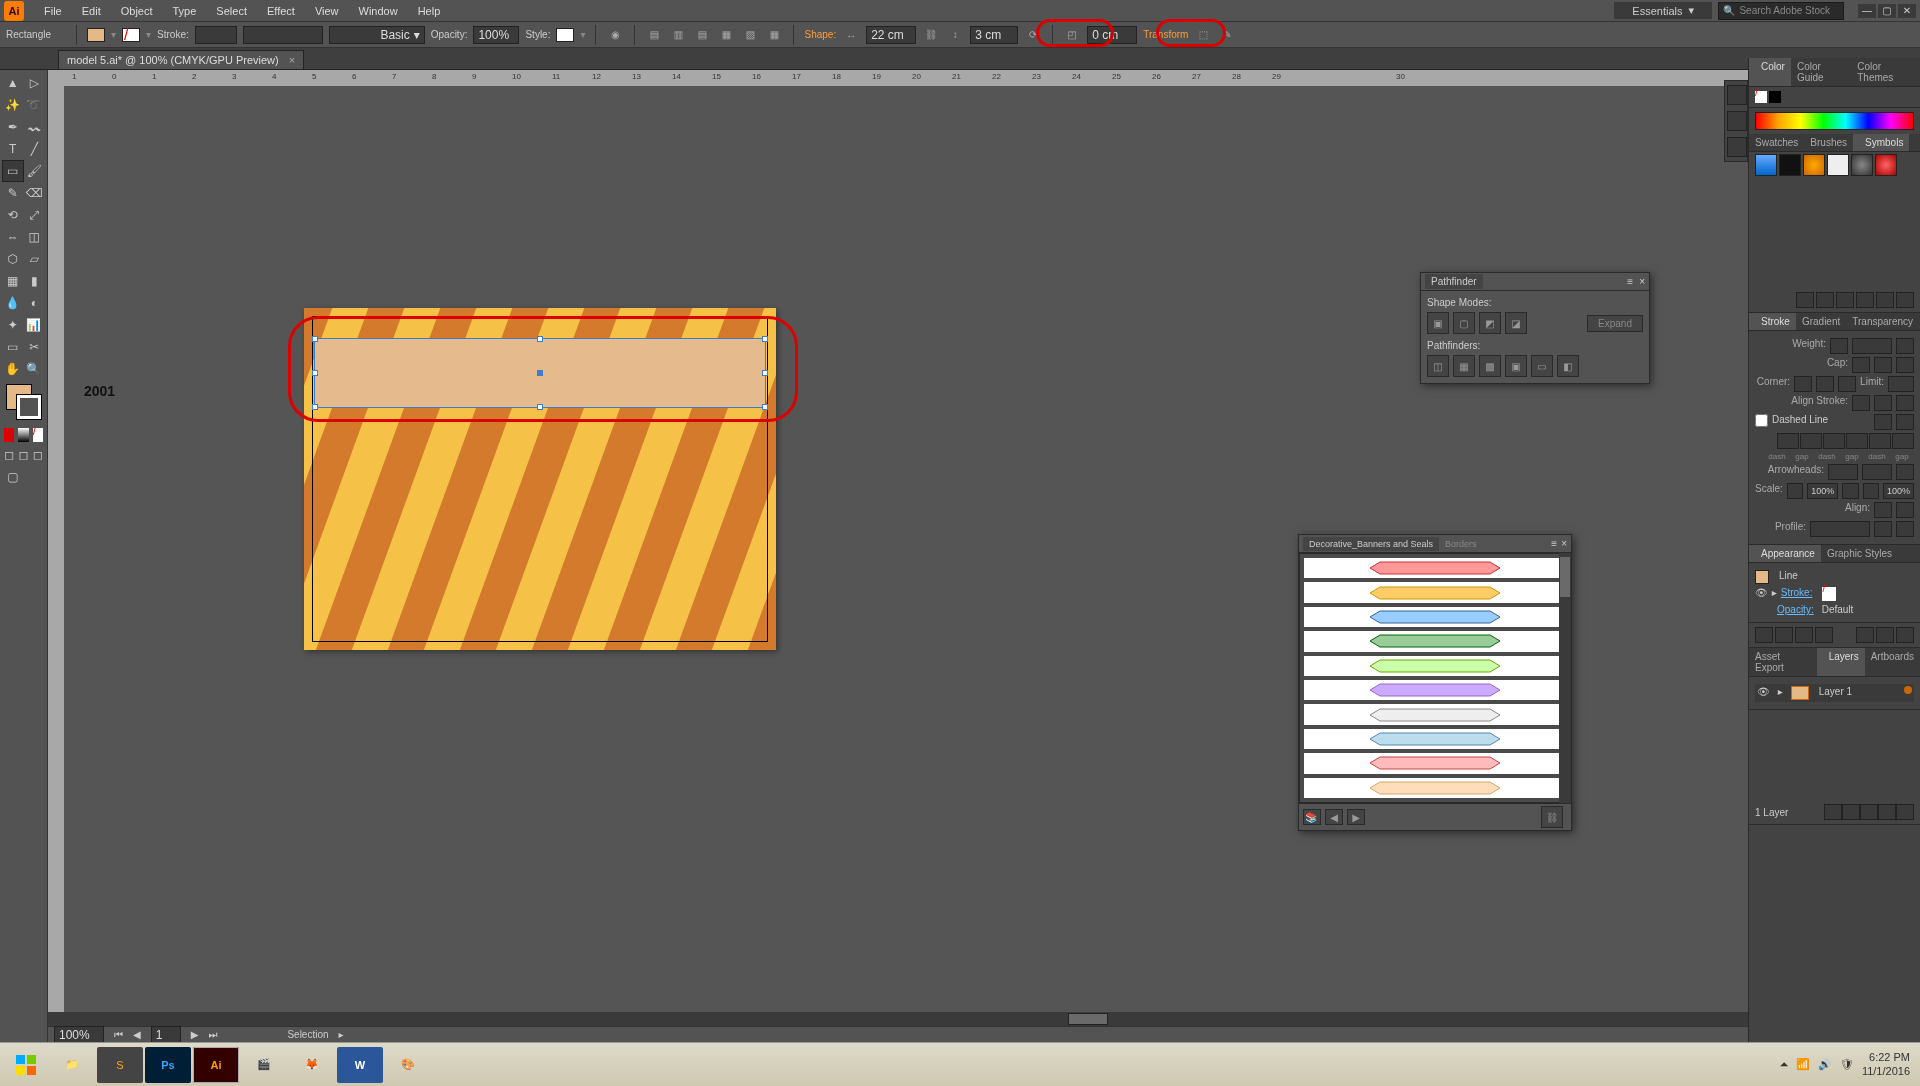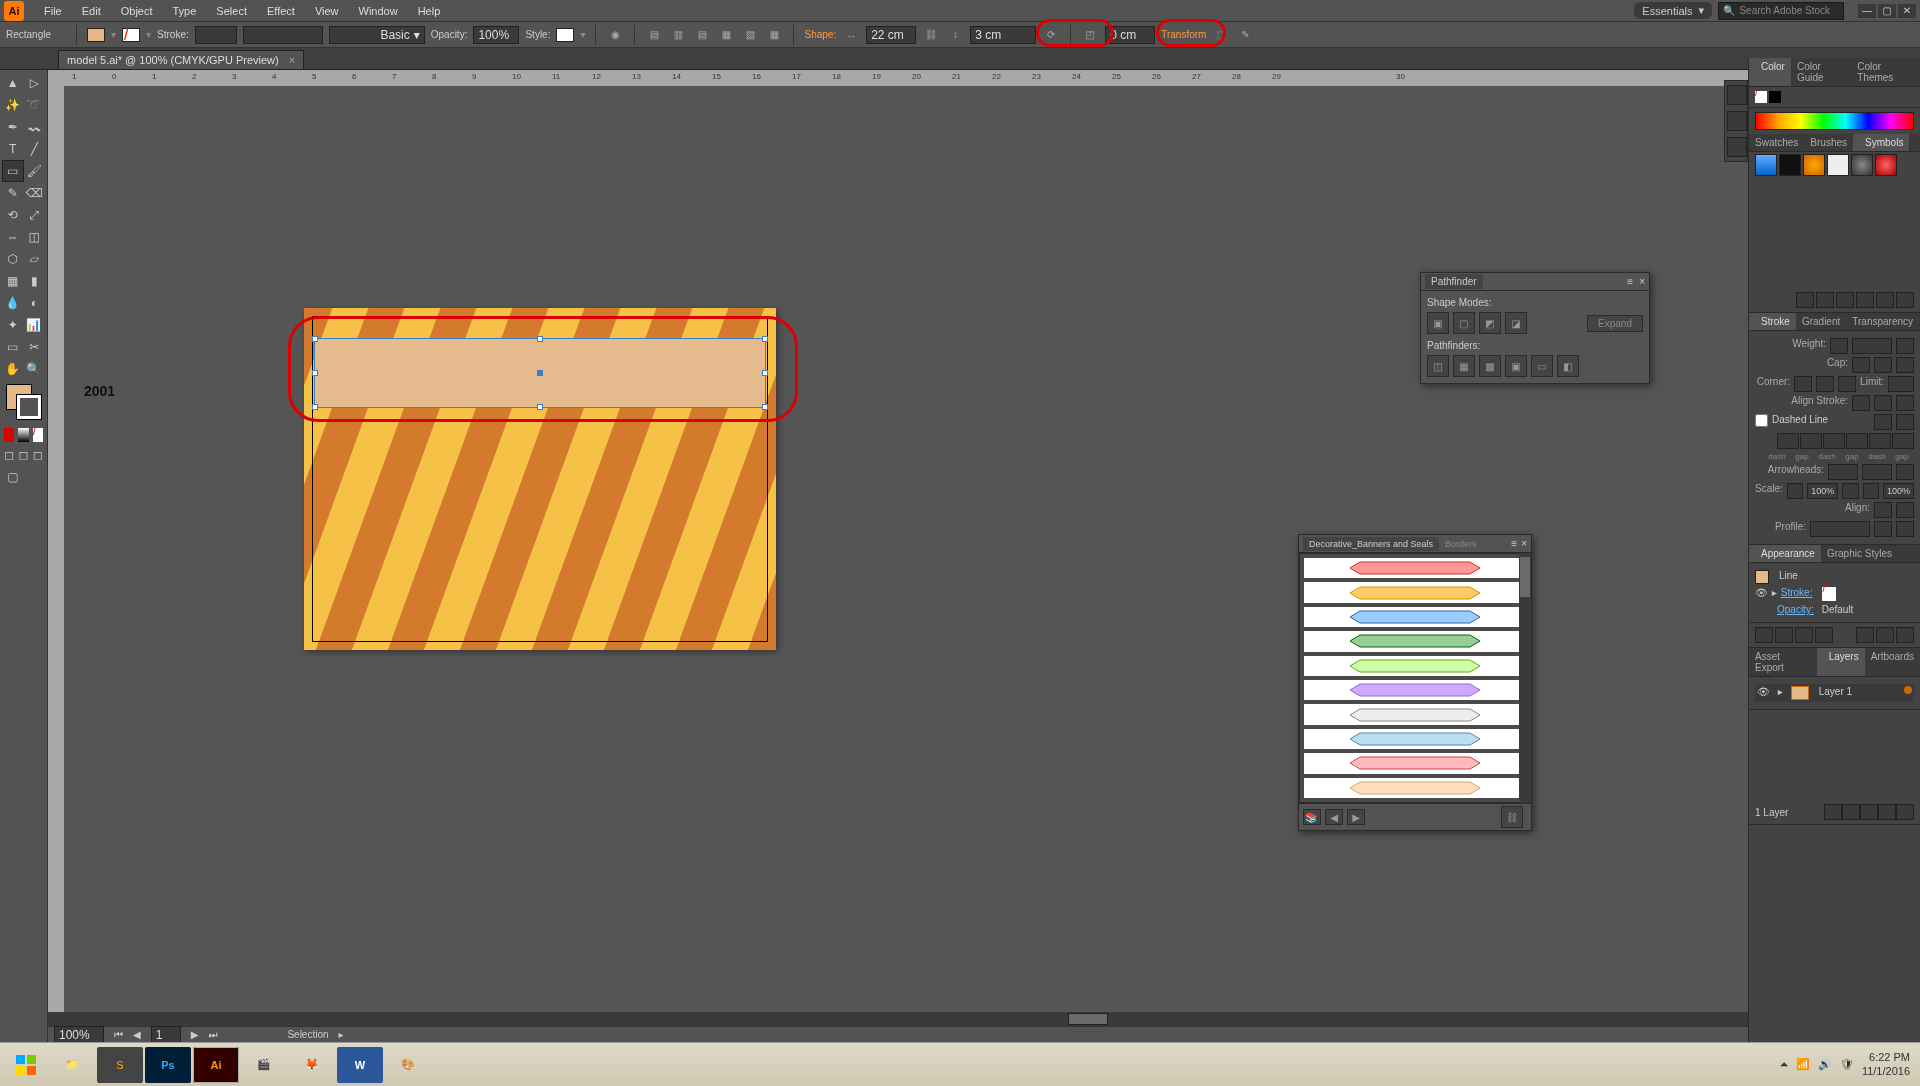"Essentials" .workspace-sel { border-radius: 6px -> none; padding: 2px 8px -> 2px 18px }
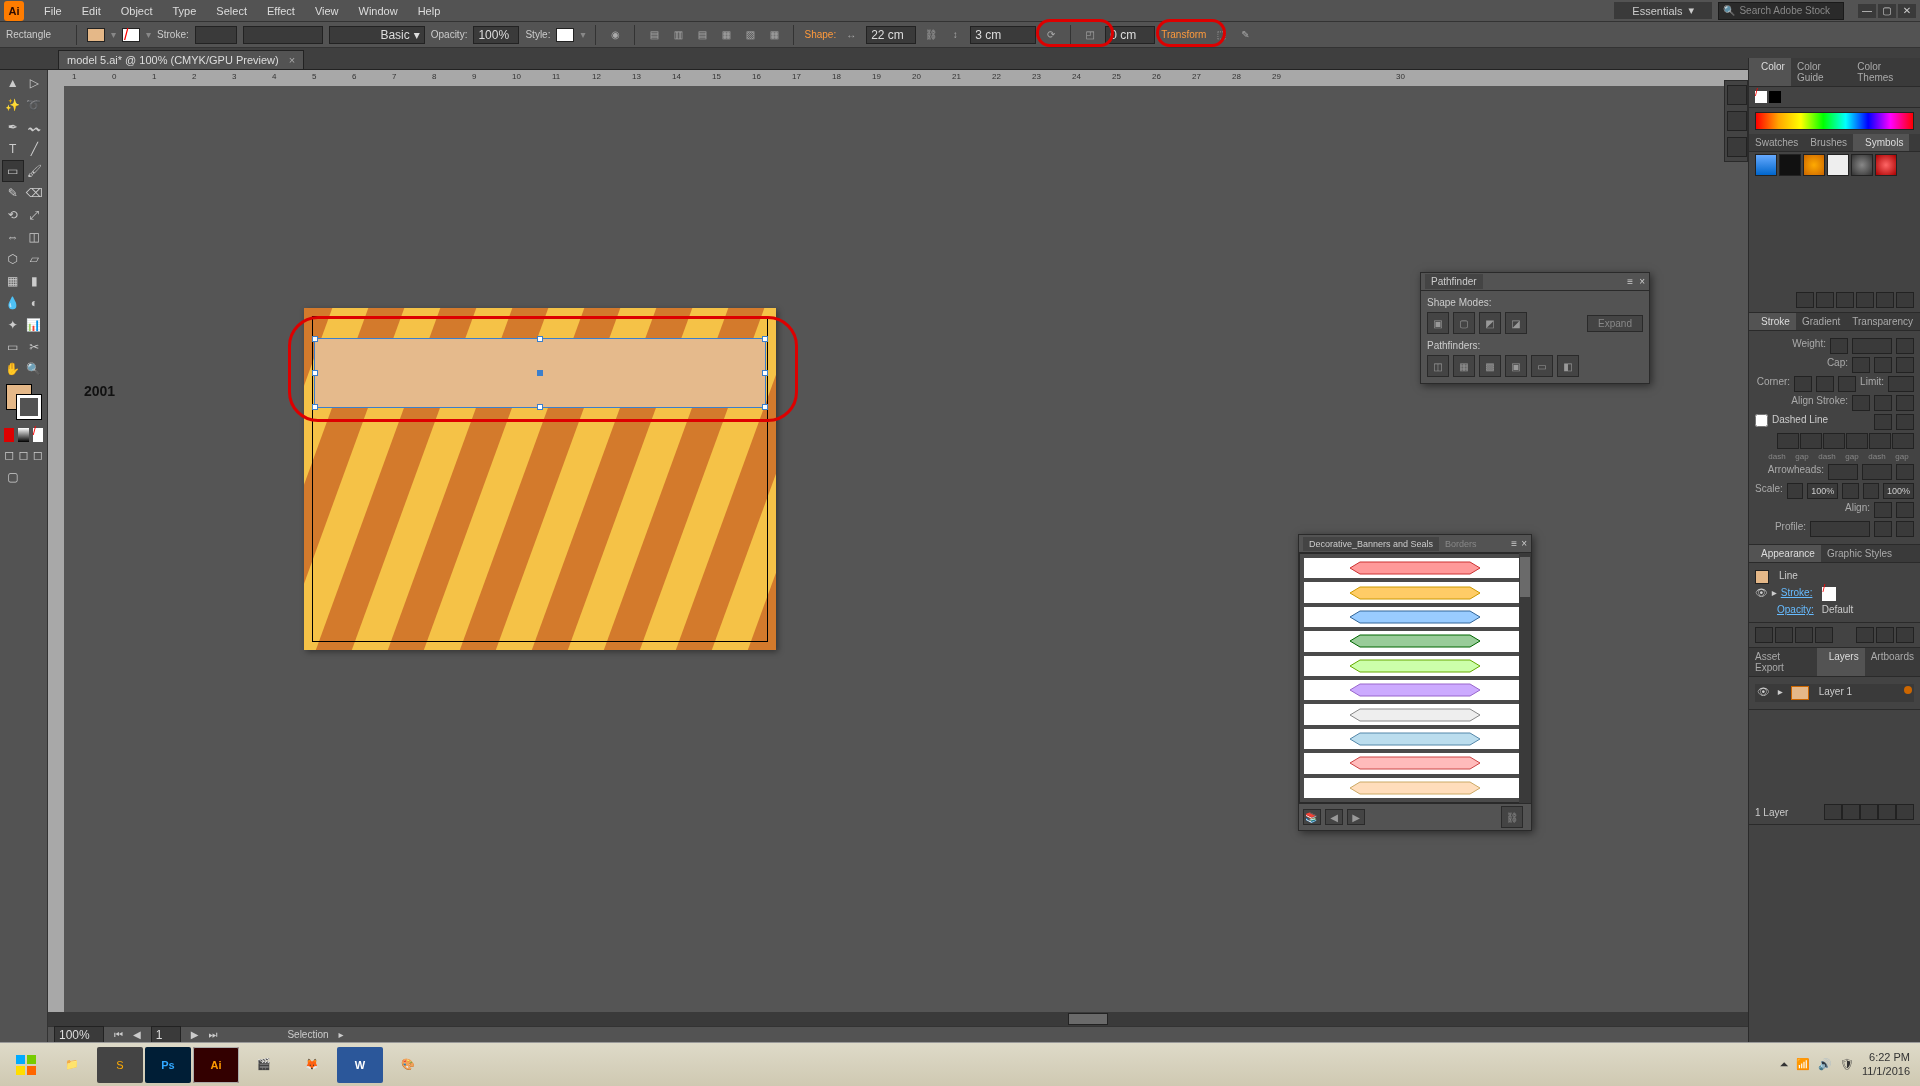"3 cm" div.ctrl-input { width: 66px -> 48px }
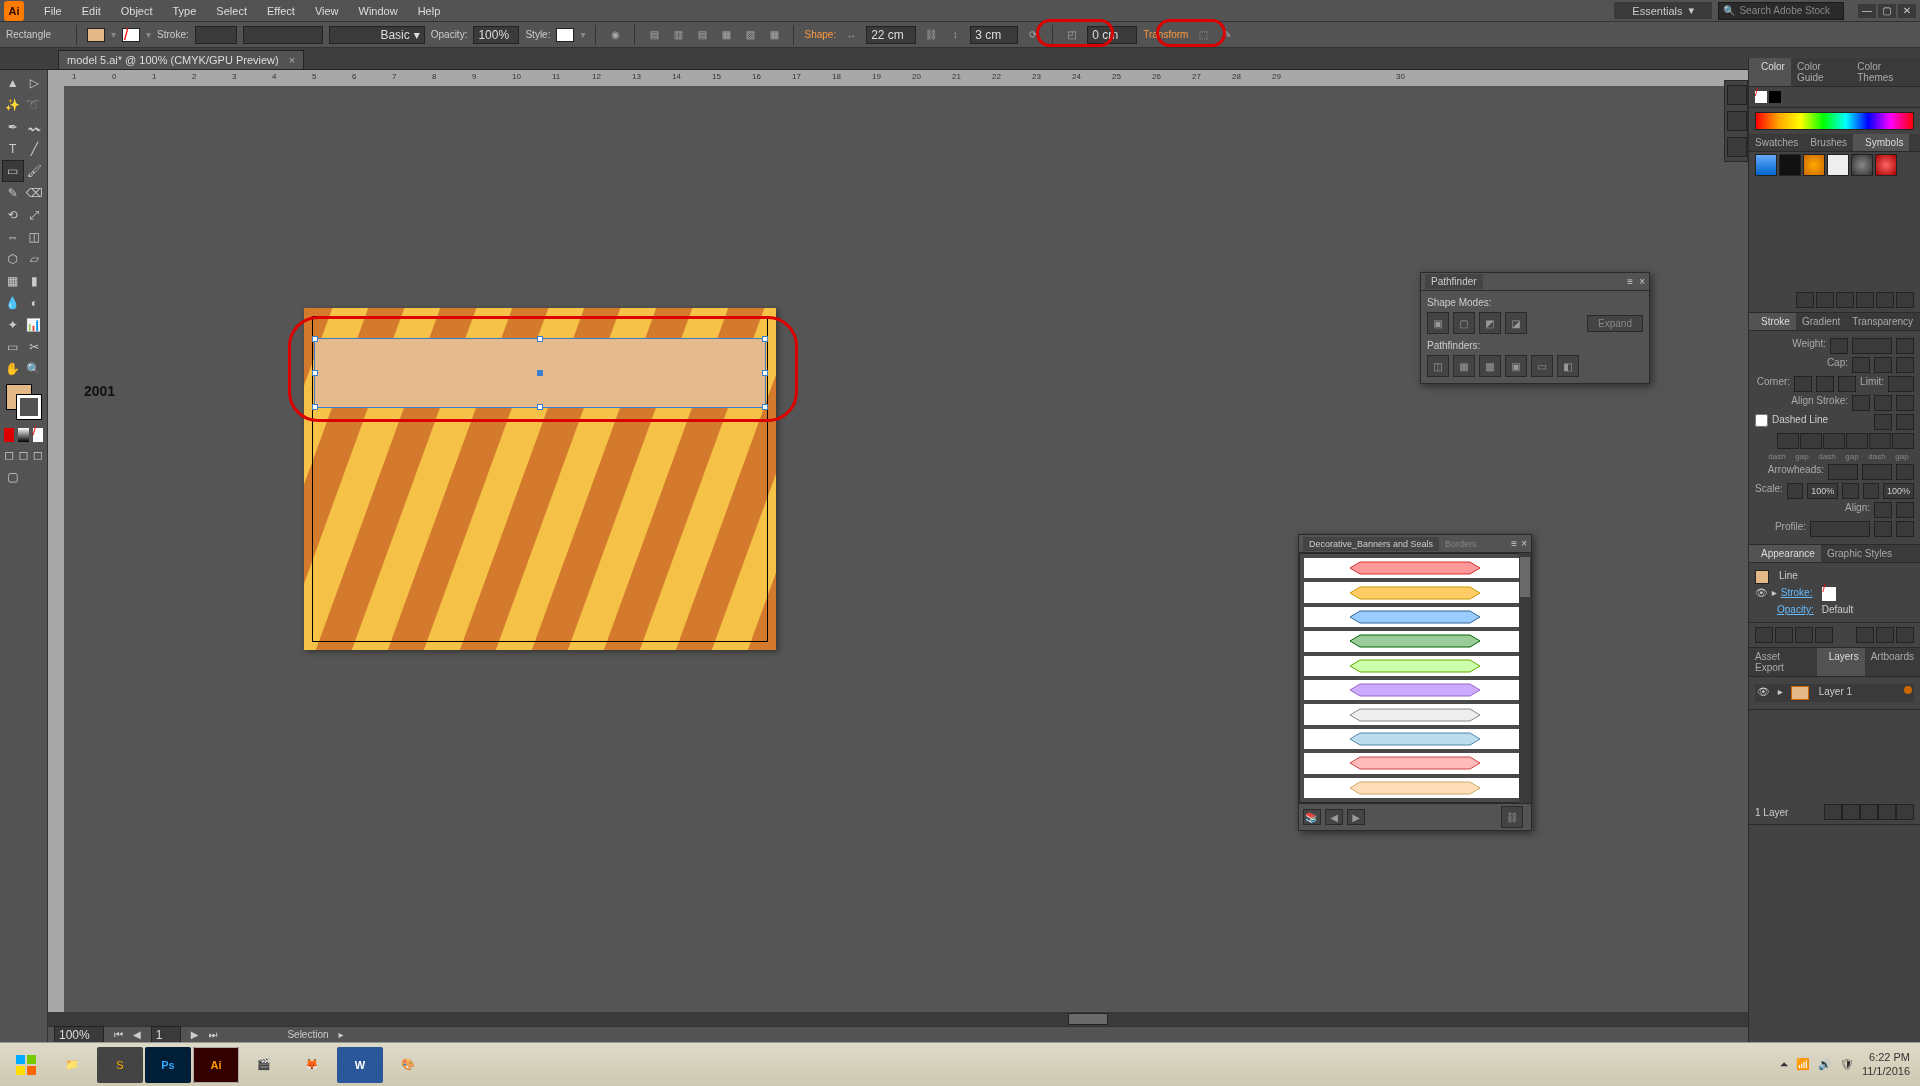"Decorative_Banners and Seals" div.panel { width: 234px -> 274px }
